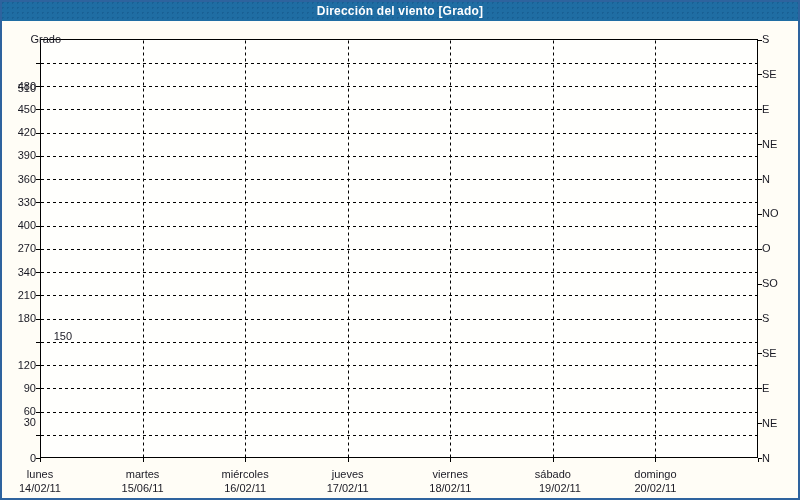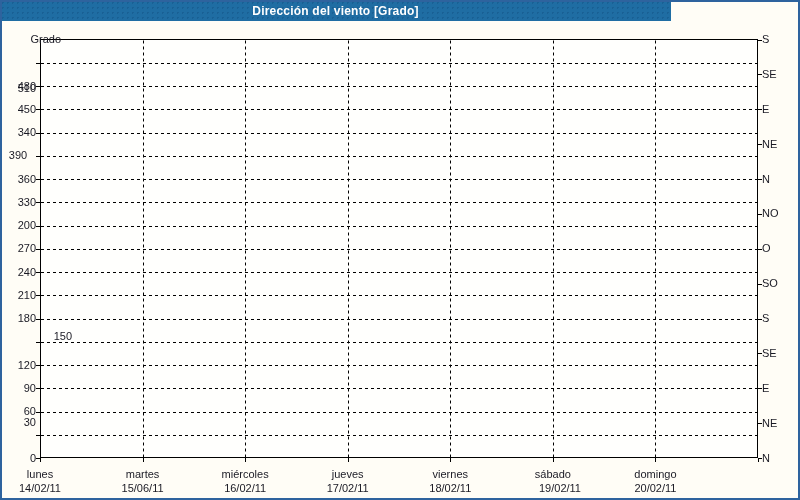"Dirección del viento [Grado]" .titlebar { width: 671px -> 800px }
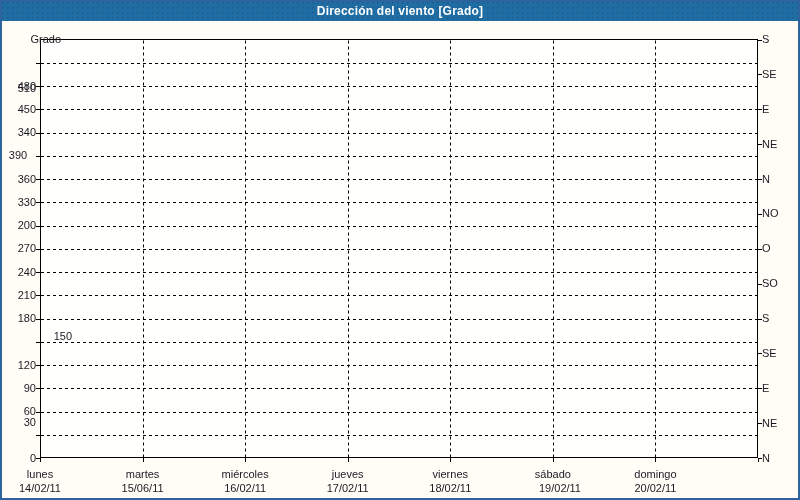"340" div.axis-label { text: 340 -> 420 }
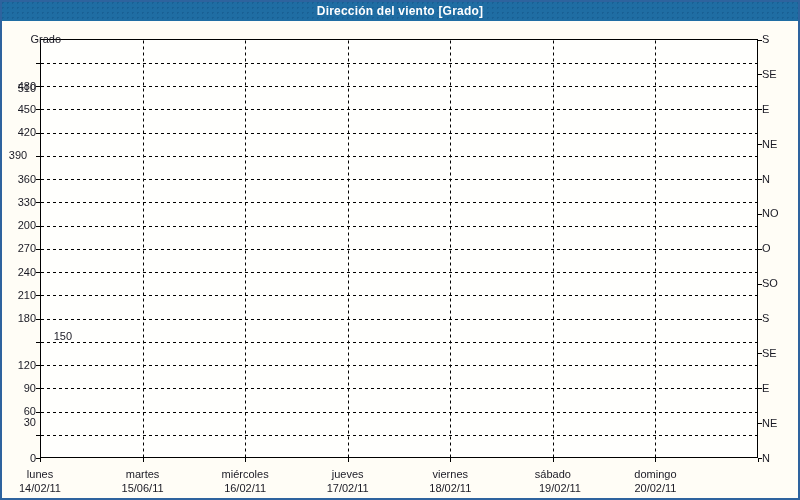"390" div.axis-label { text-align: center -> none }
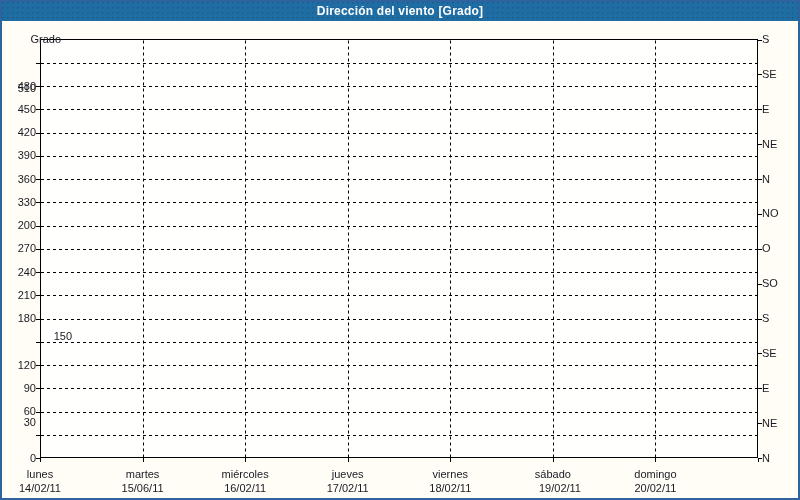"200" div.axis-label { text: 200 -> 400 }
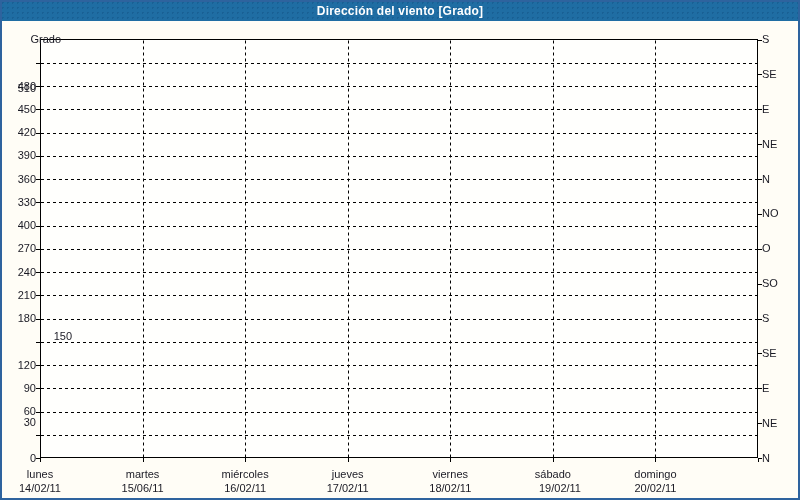"240" div.axis-label { text: 240 -> 340 }
